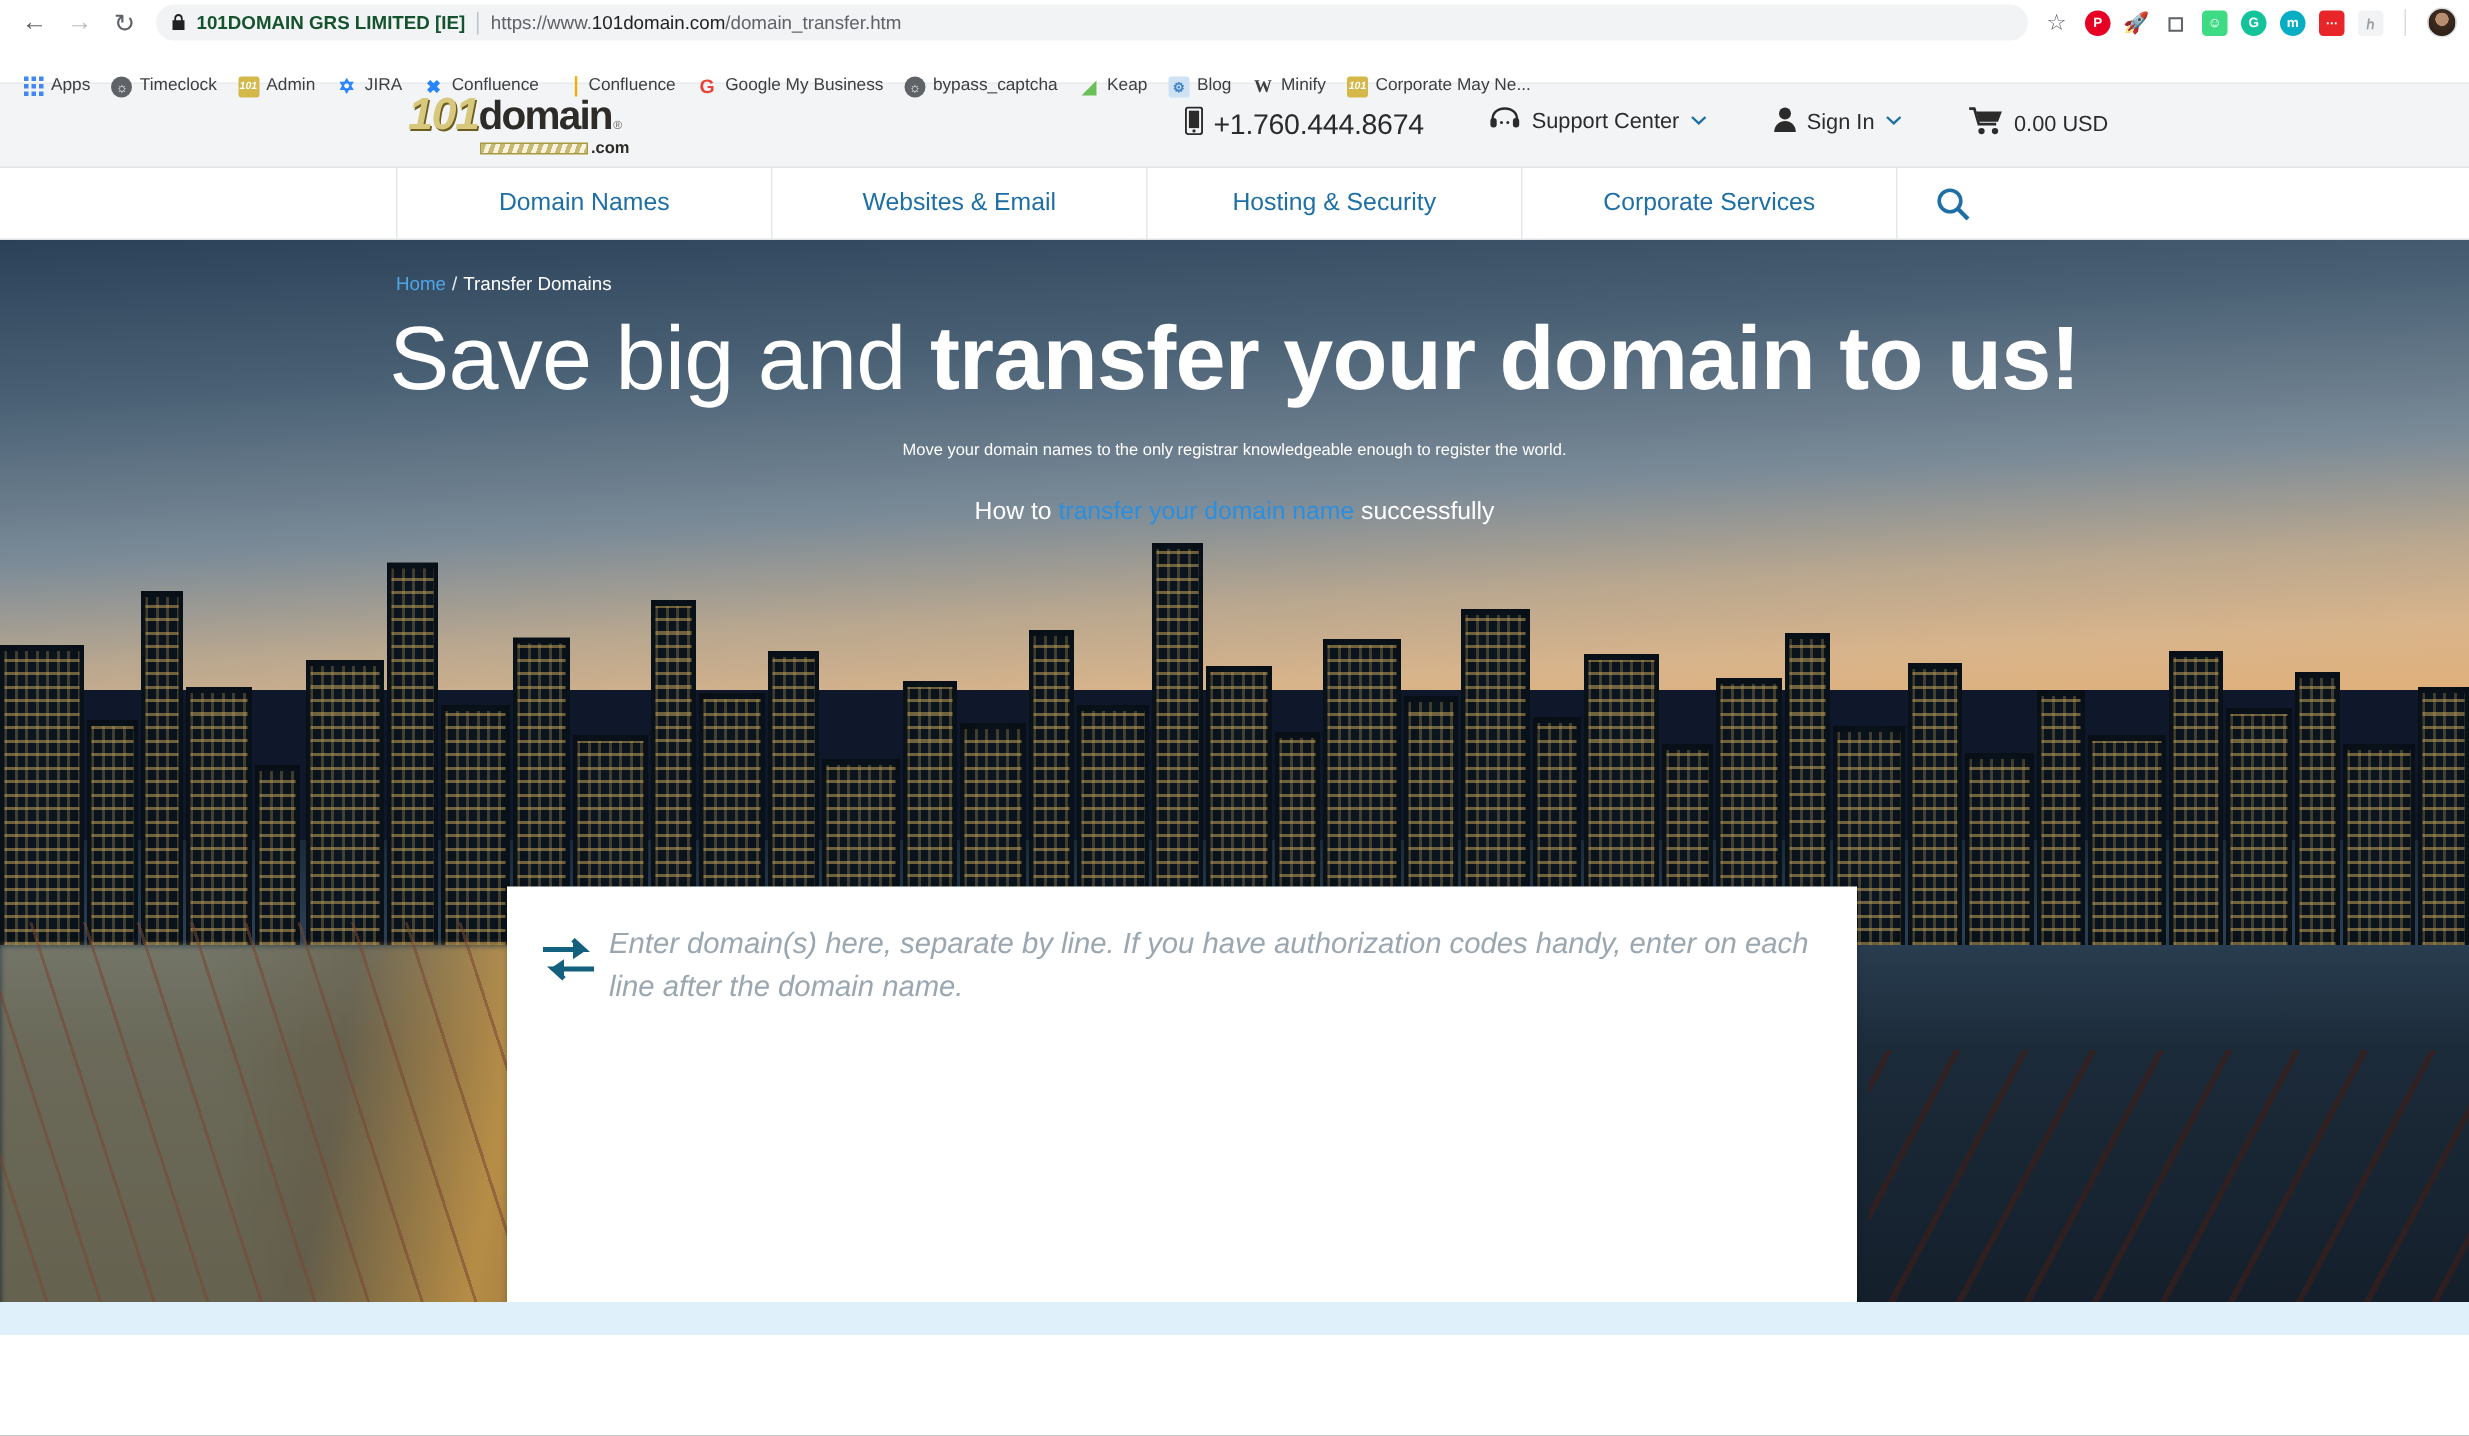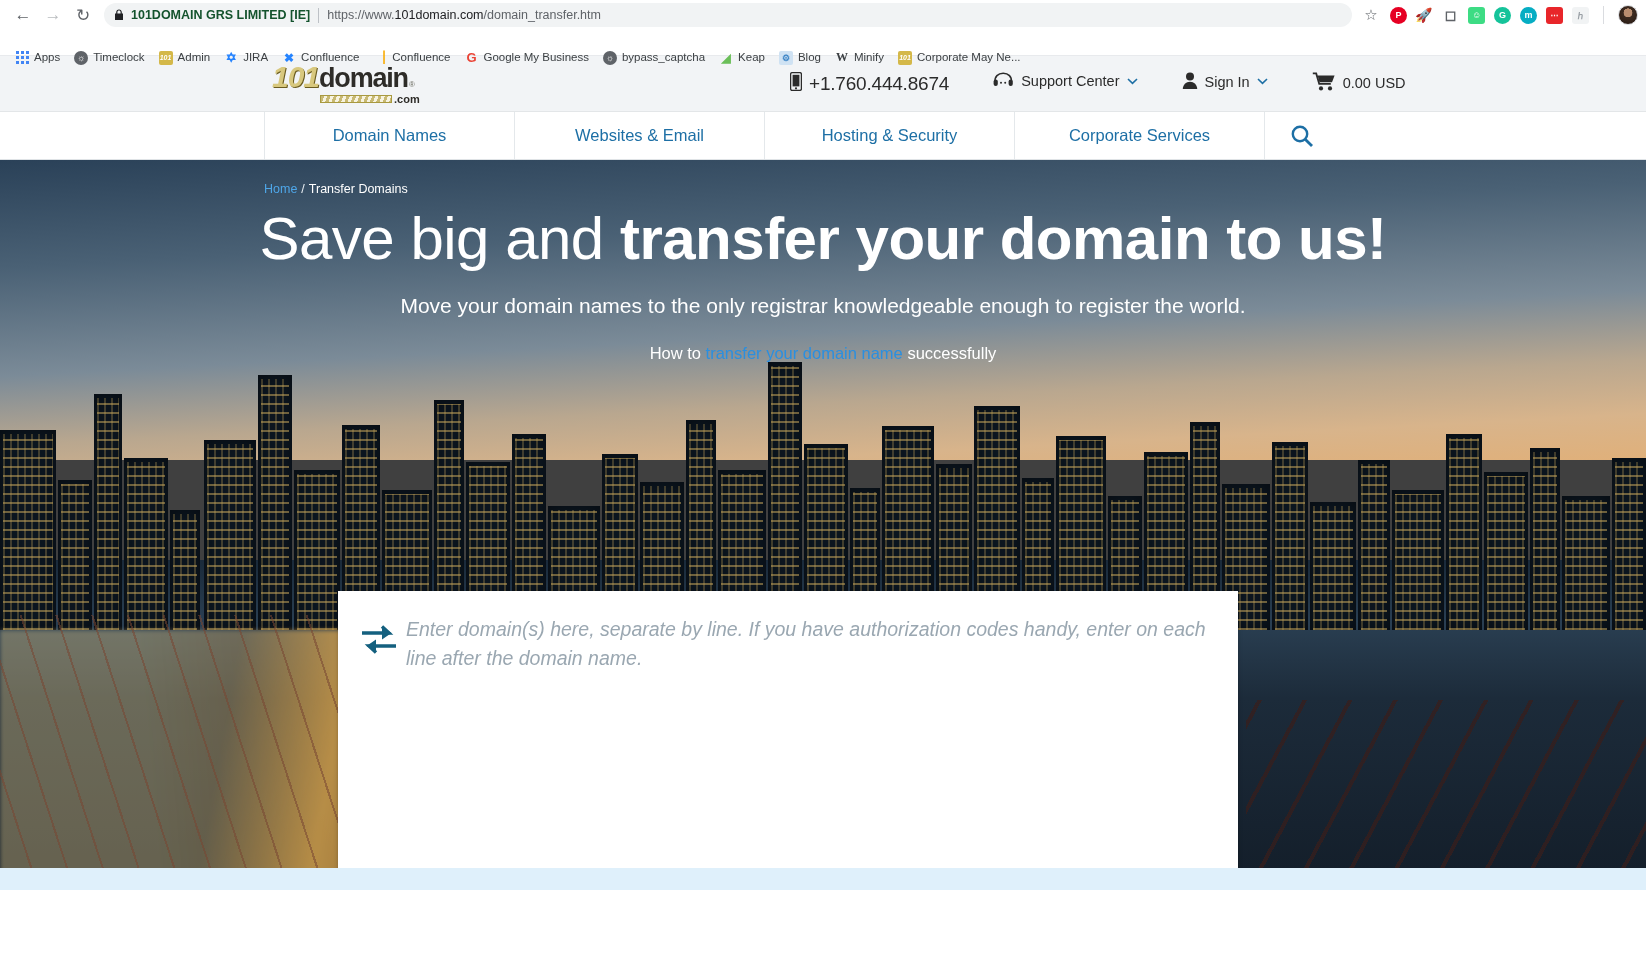"Home / Transfer Domains" .hero { background: #404040 -> #0f172a }
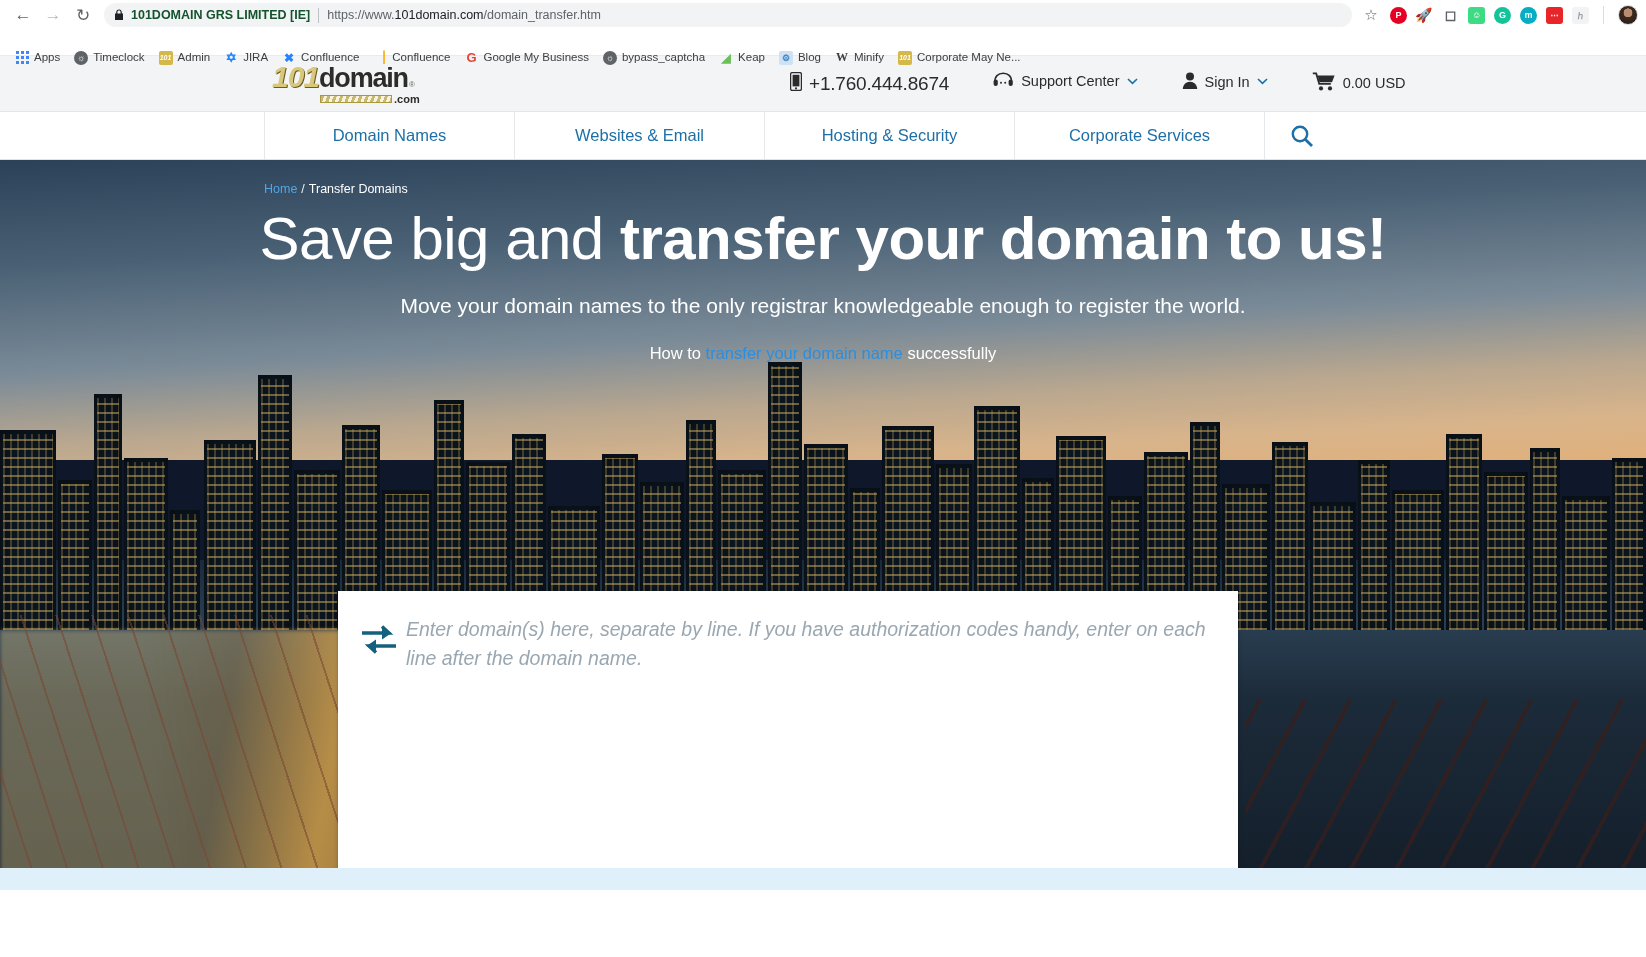"Move your domain names to" .hero-sub { font-size: 21px -> 11px }
